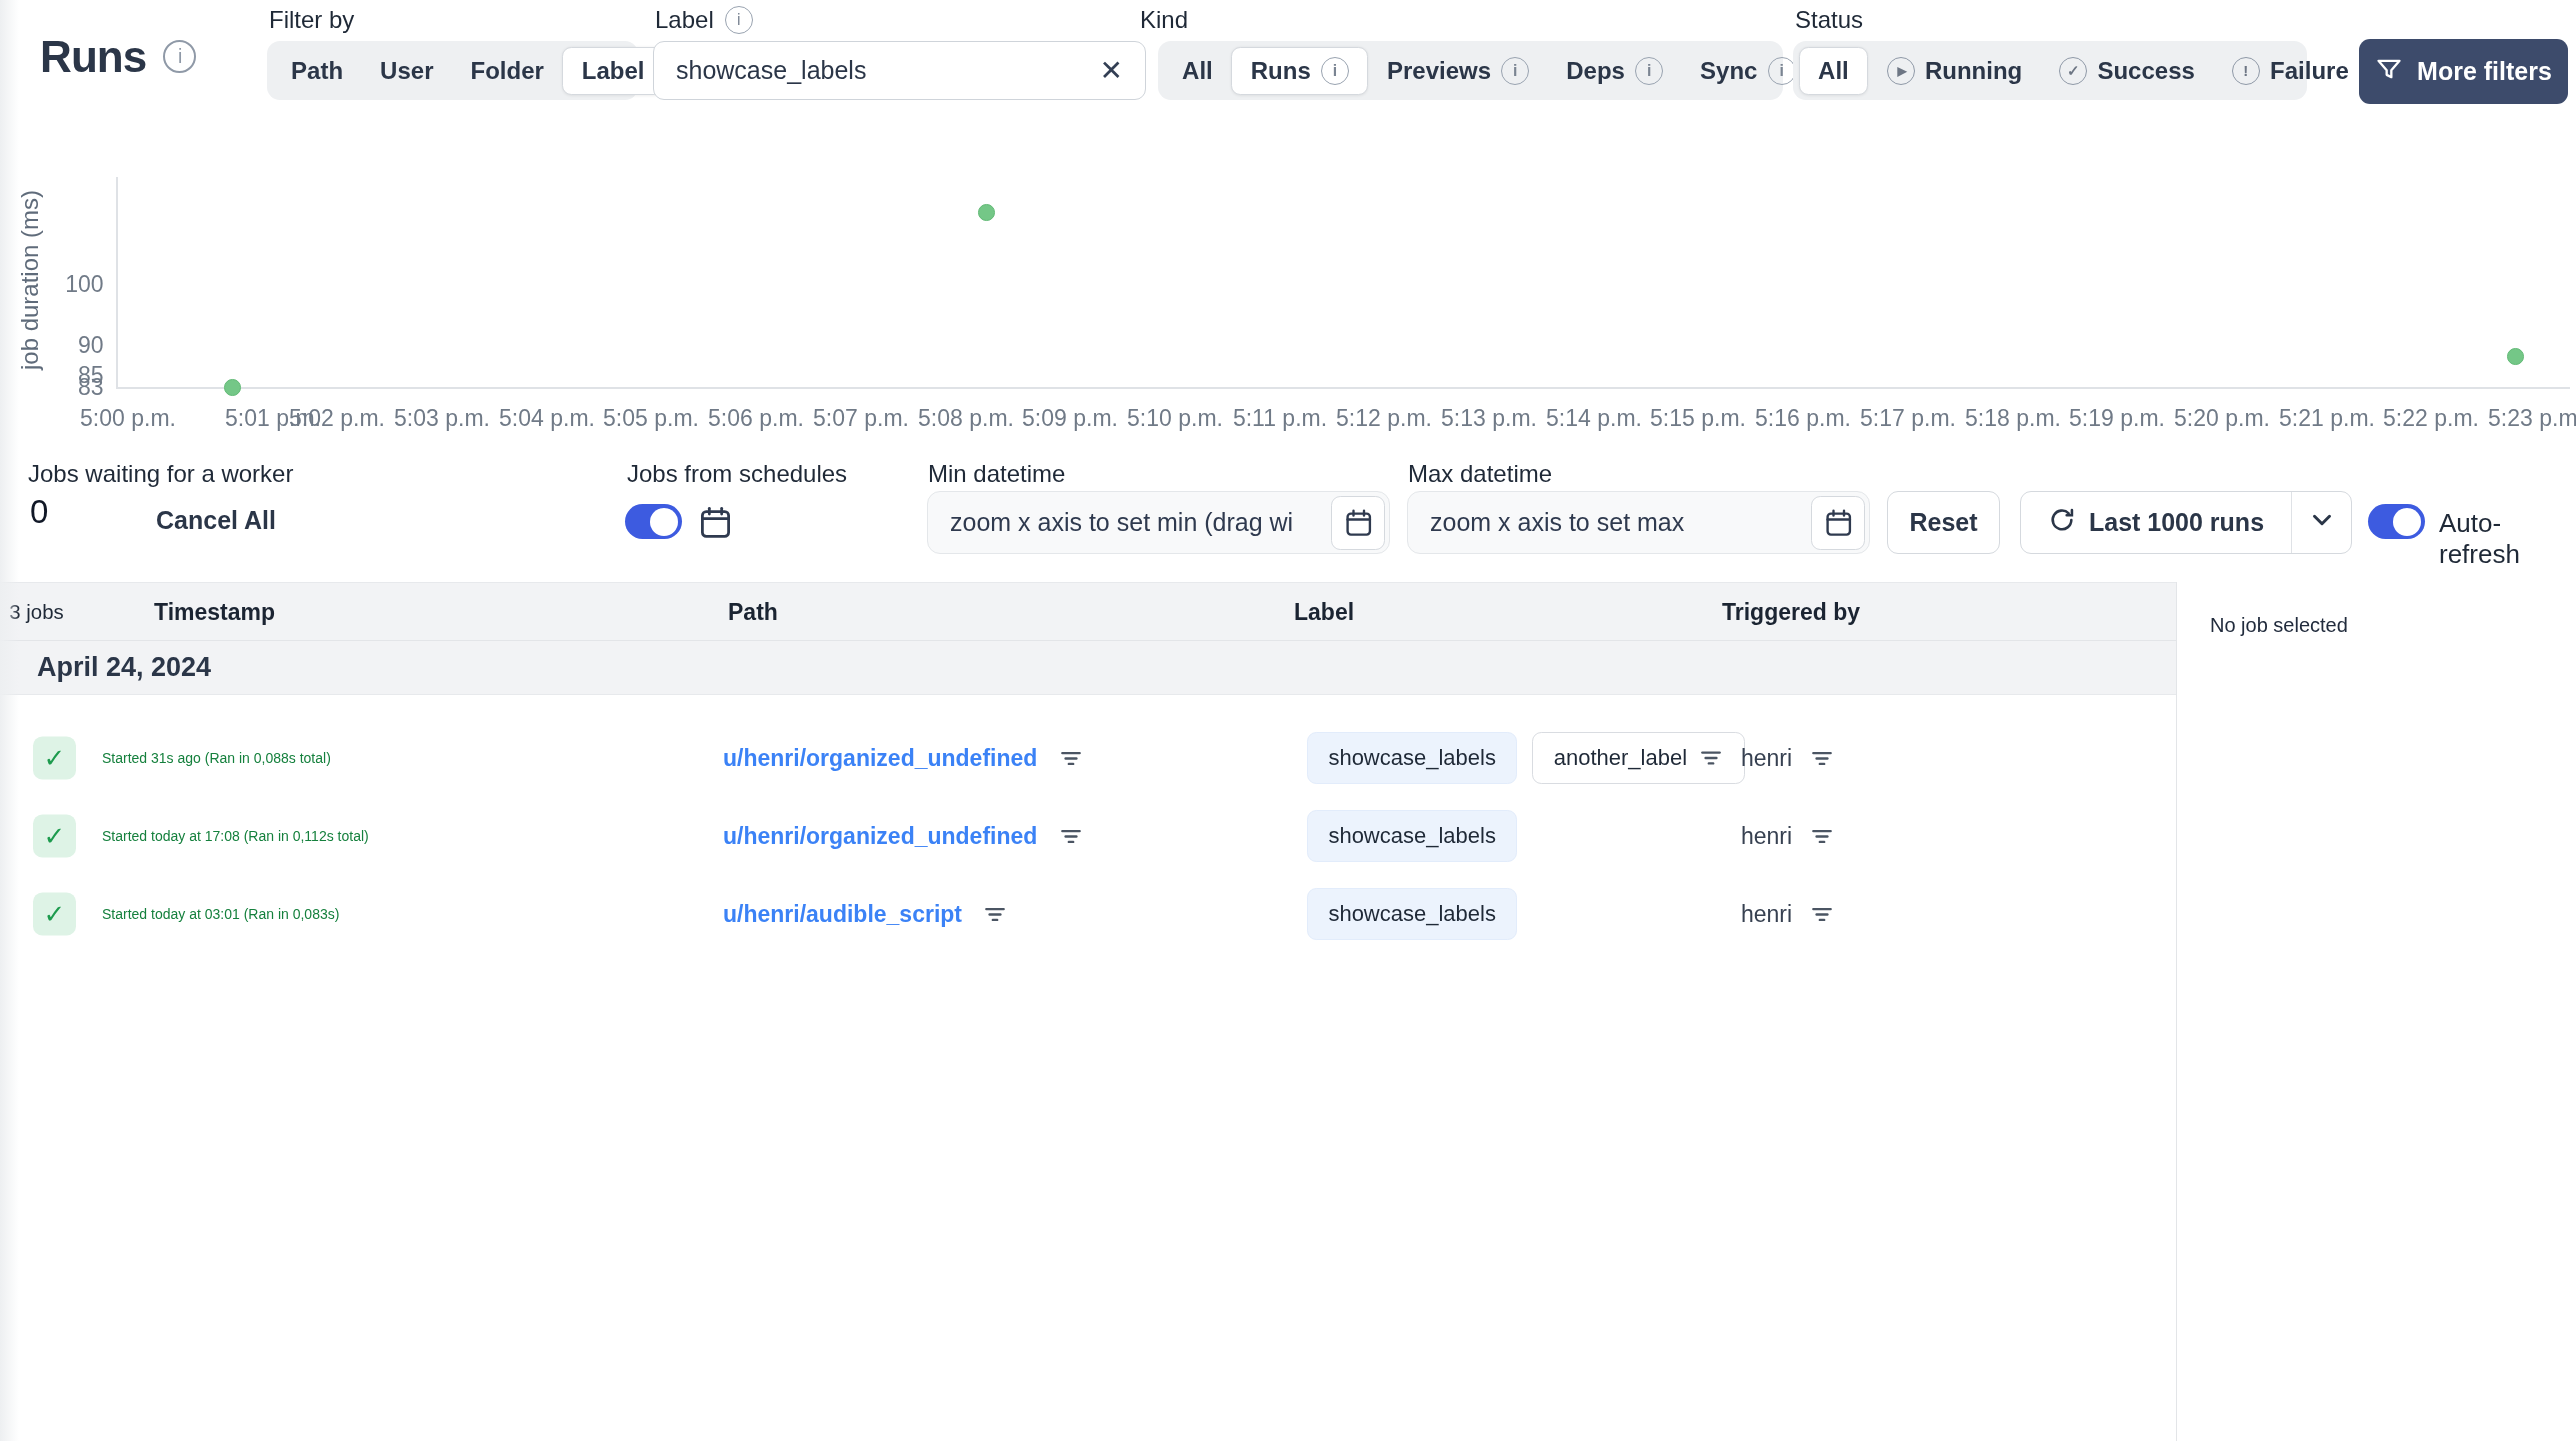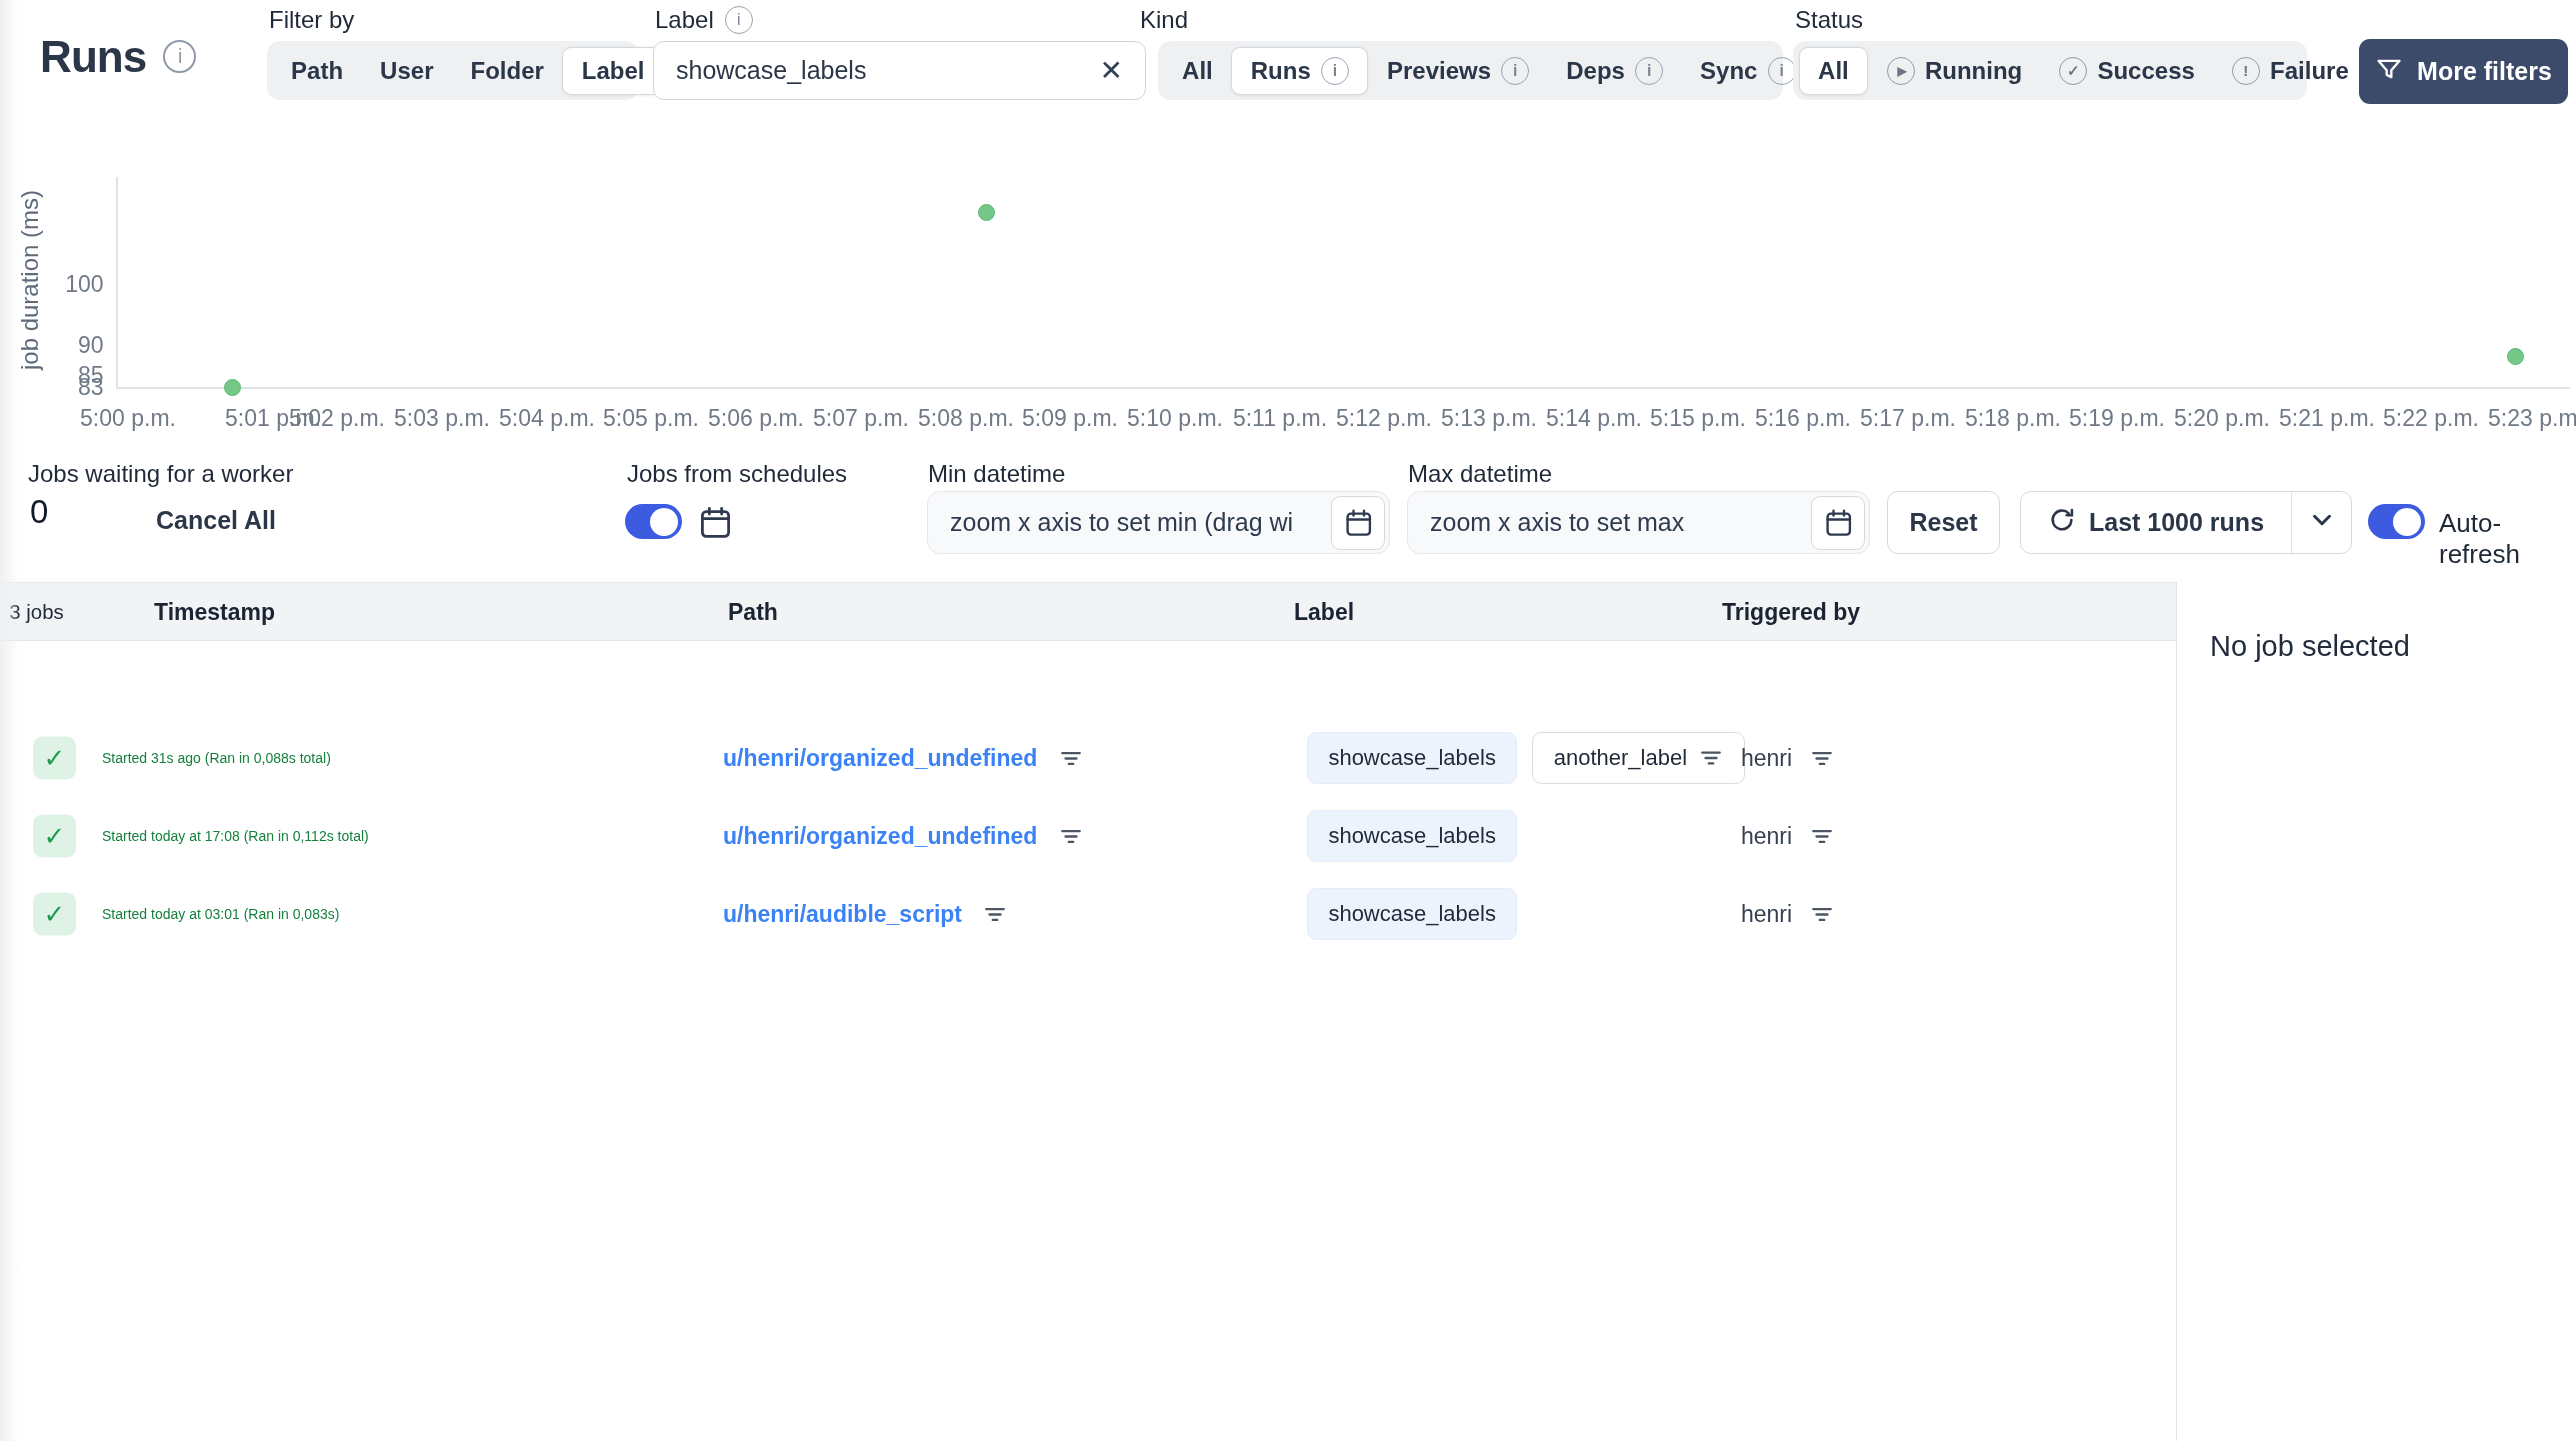"No job selected" .detail-panel .msg { font-size: 29px -> 20px; margin-top: 16px -> none }
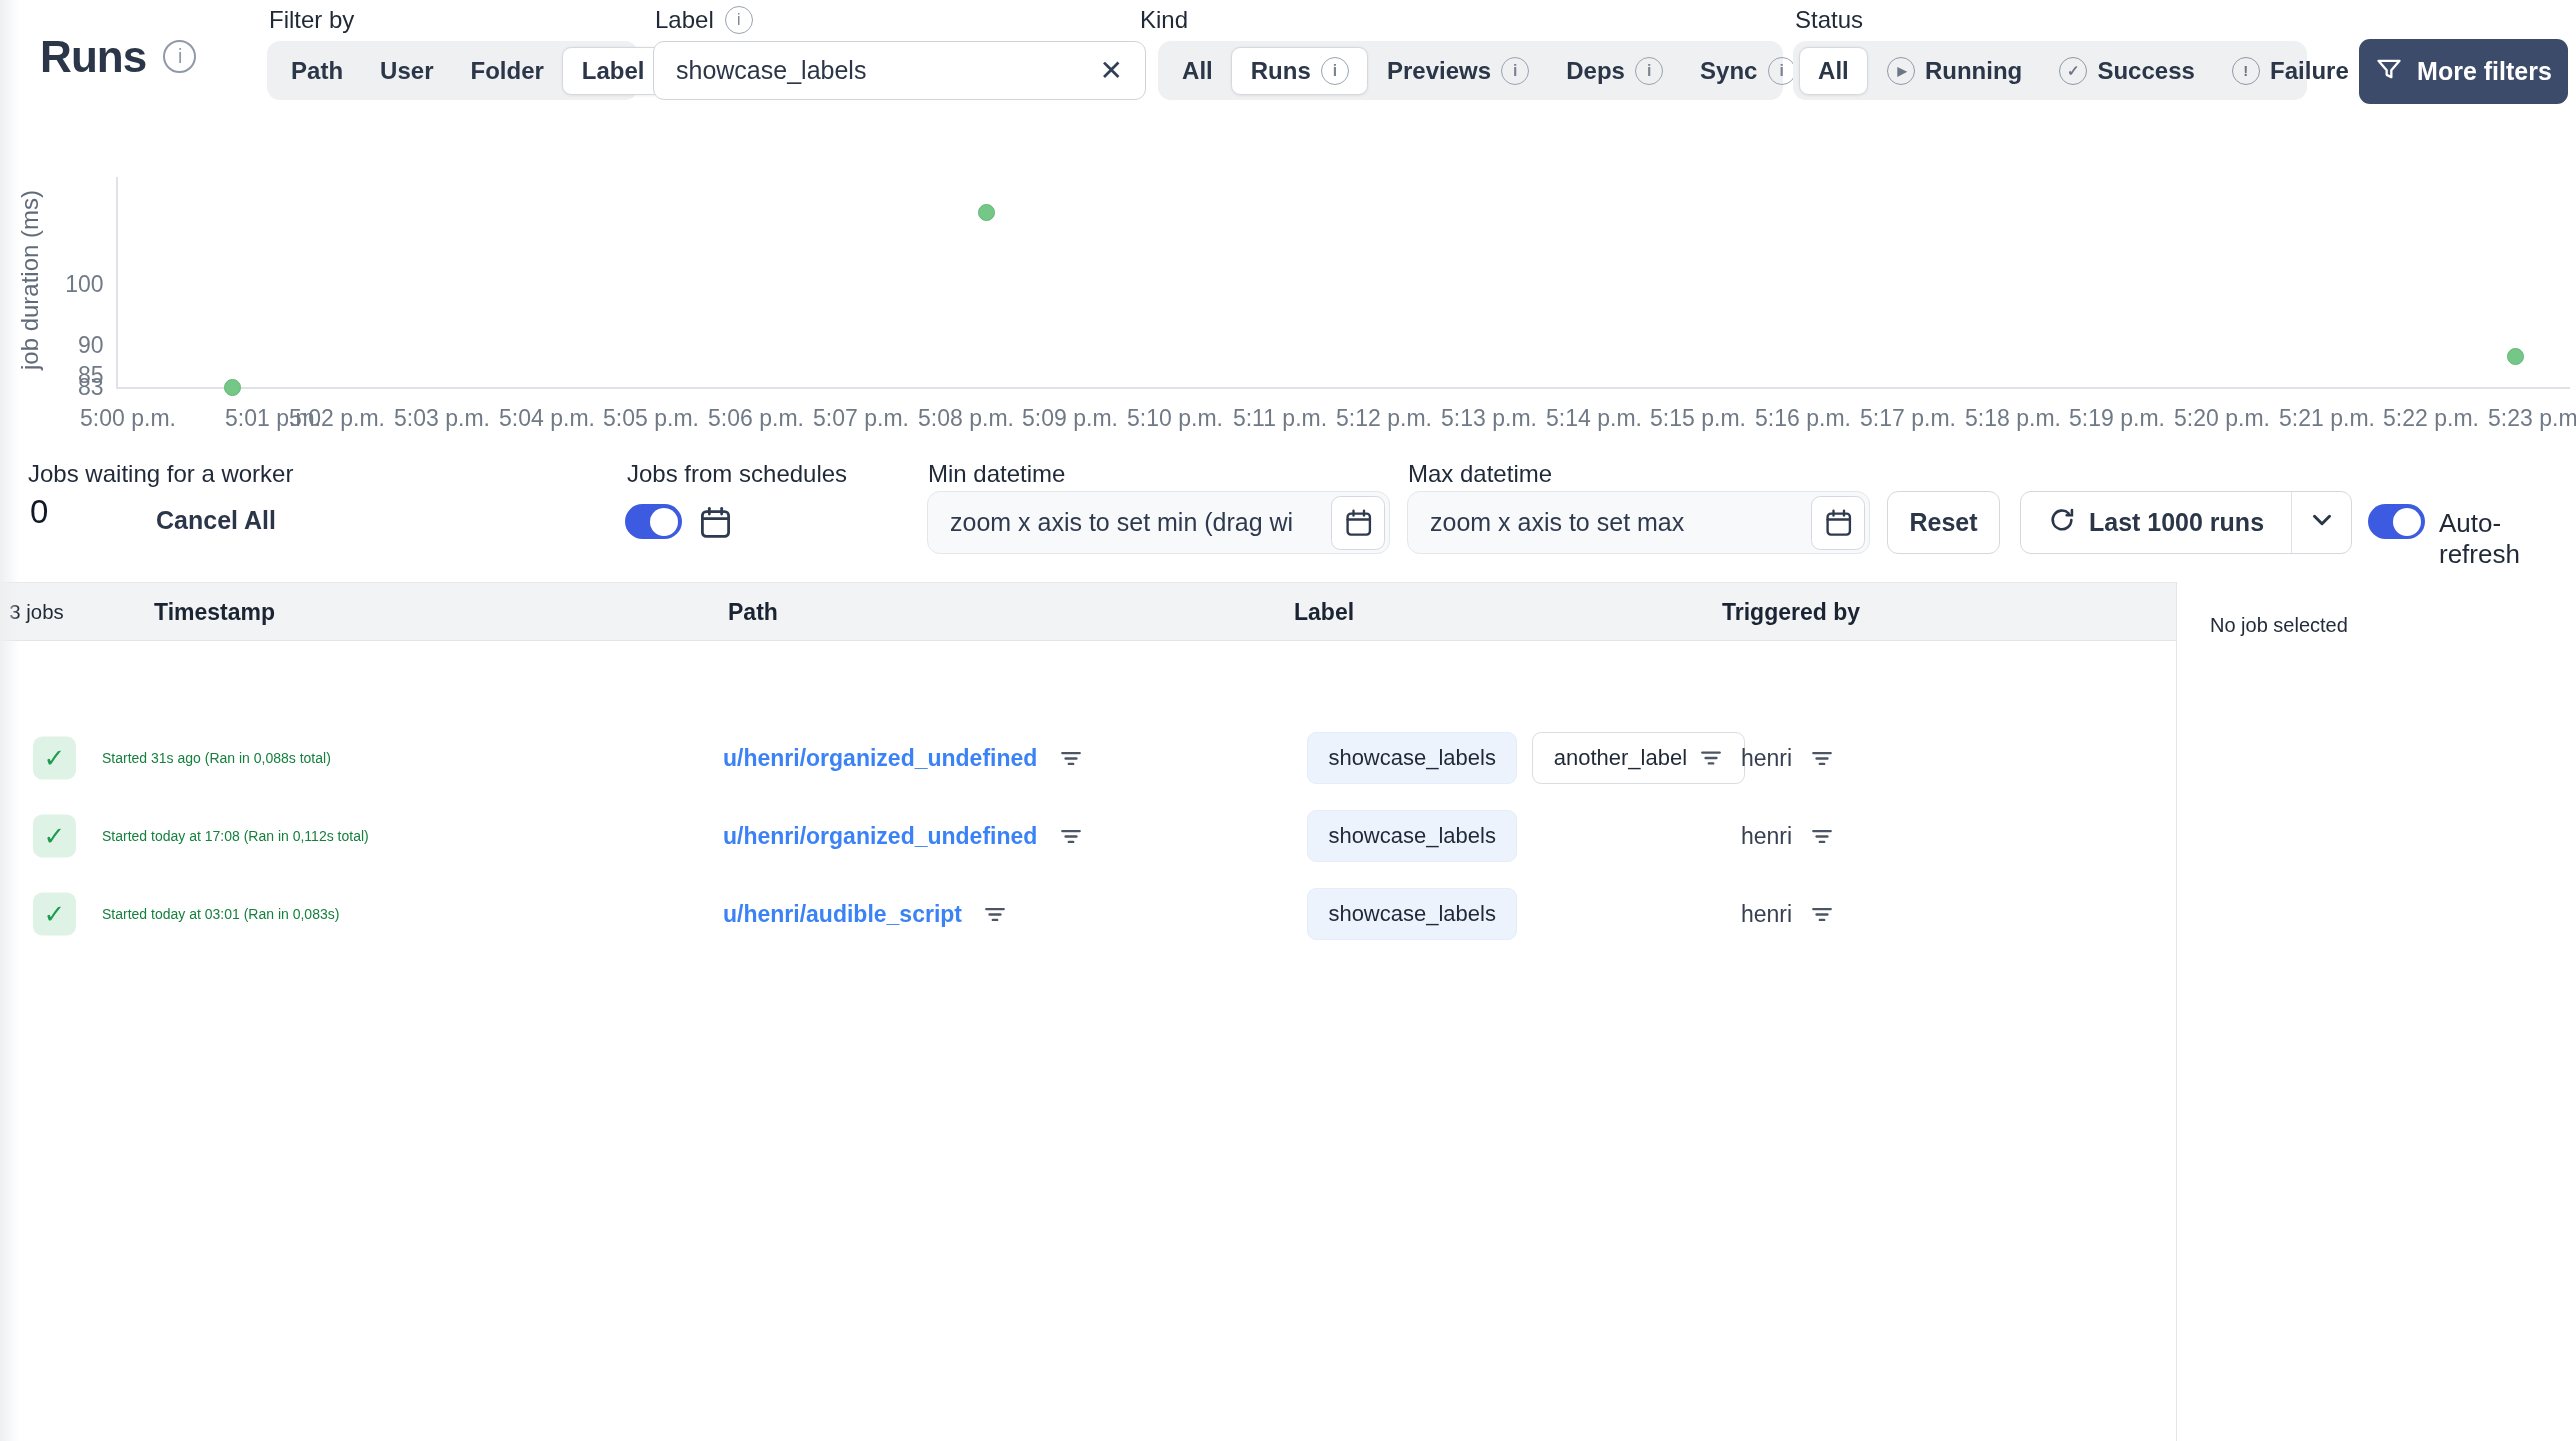"April 24, 2024" div.date-row { html: none -> <div> <span>April 24, 2024</span> </div> }
